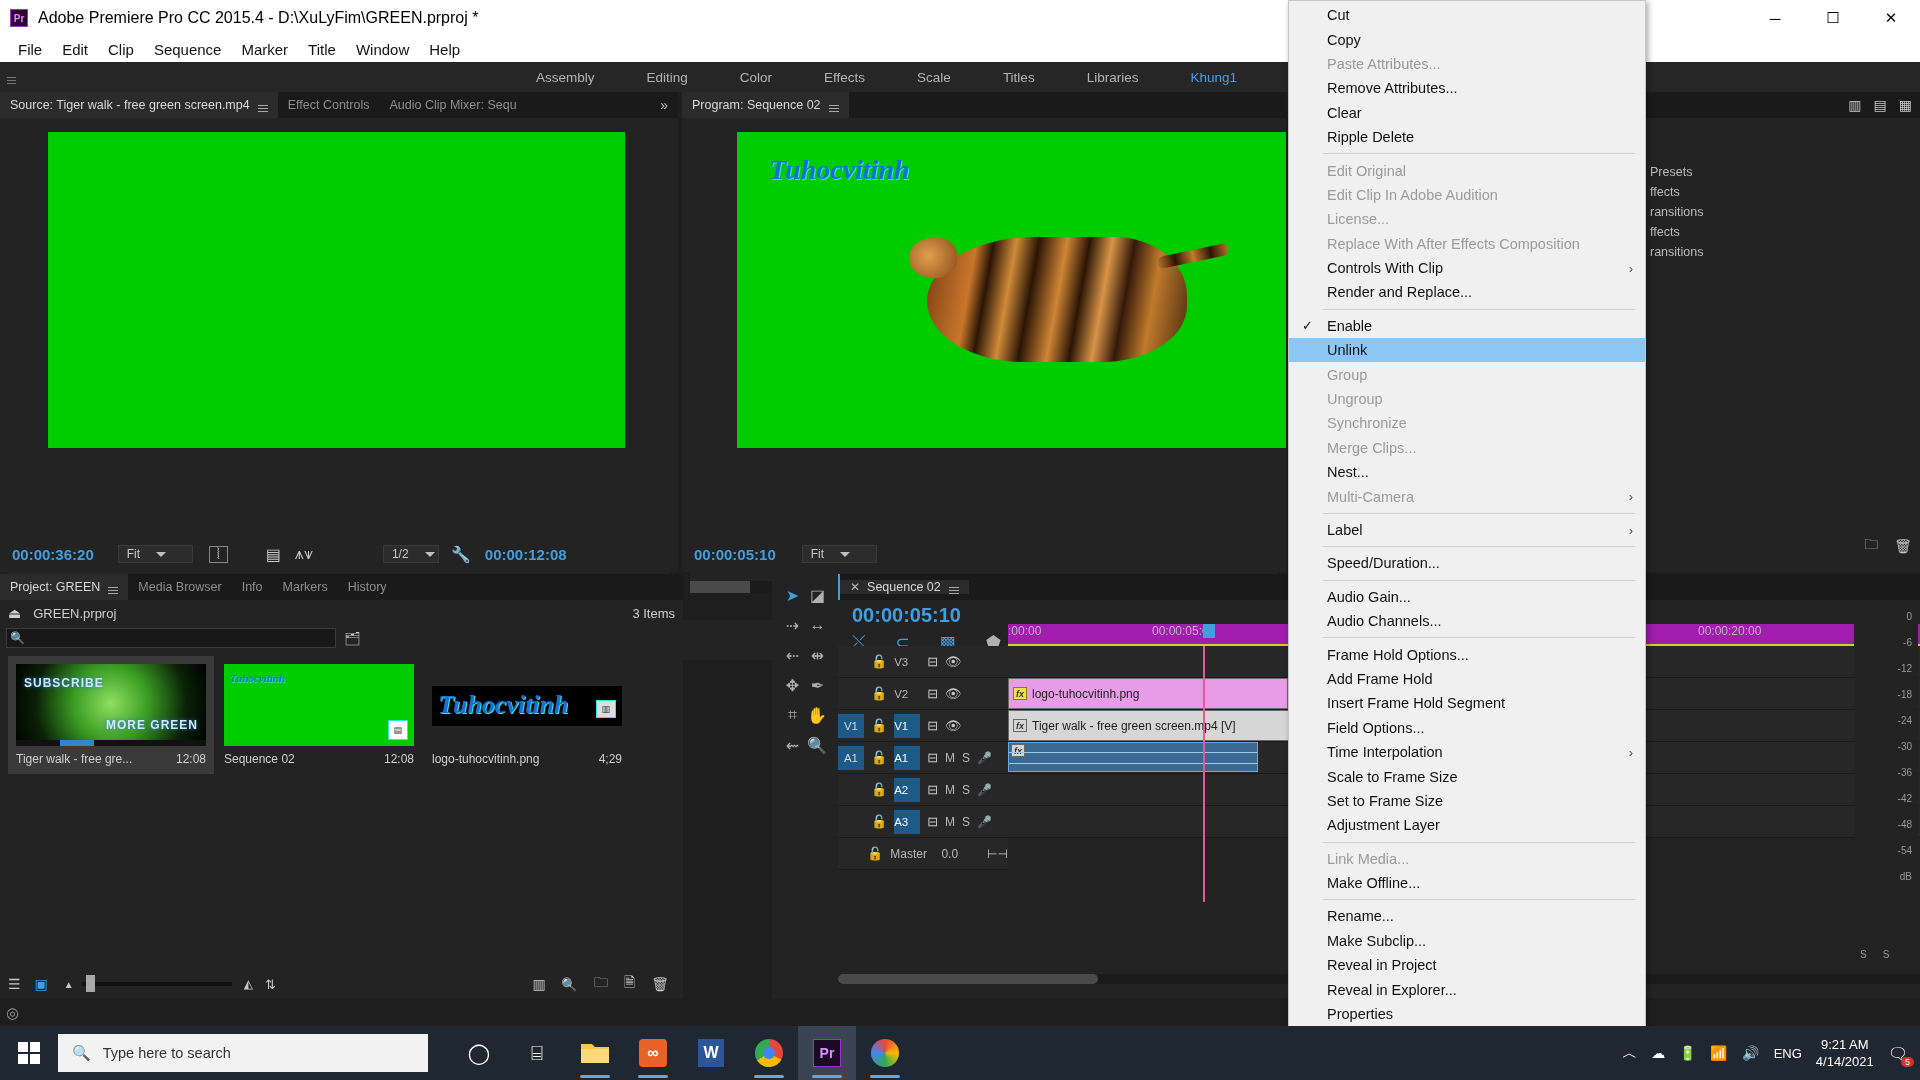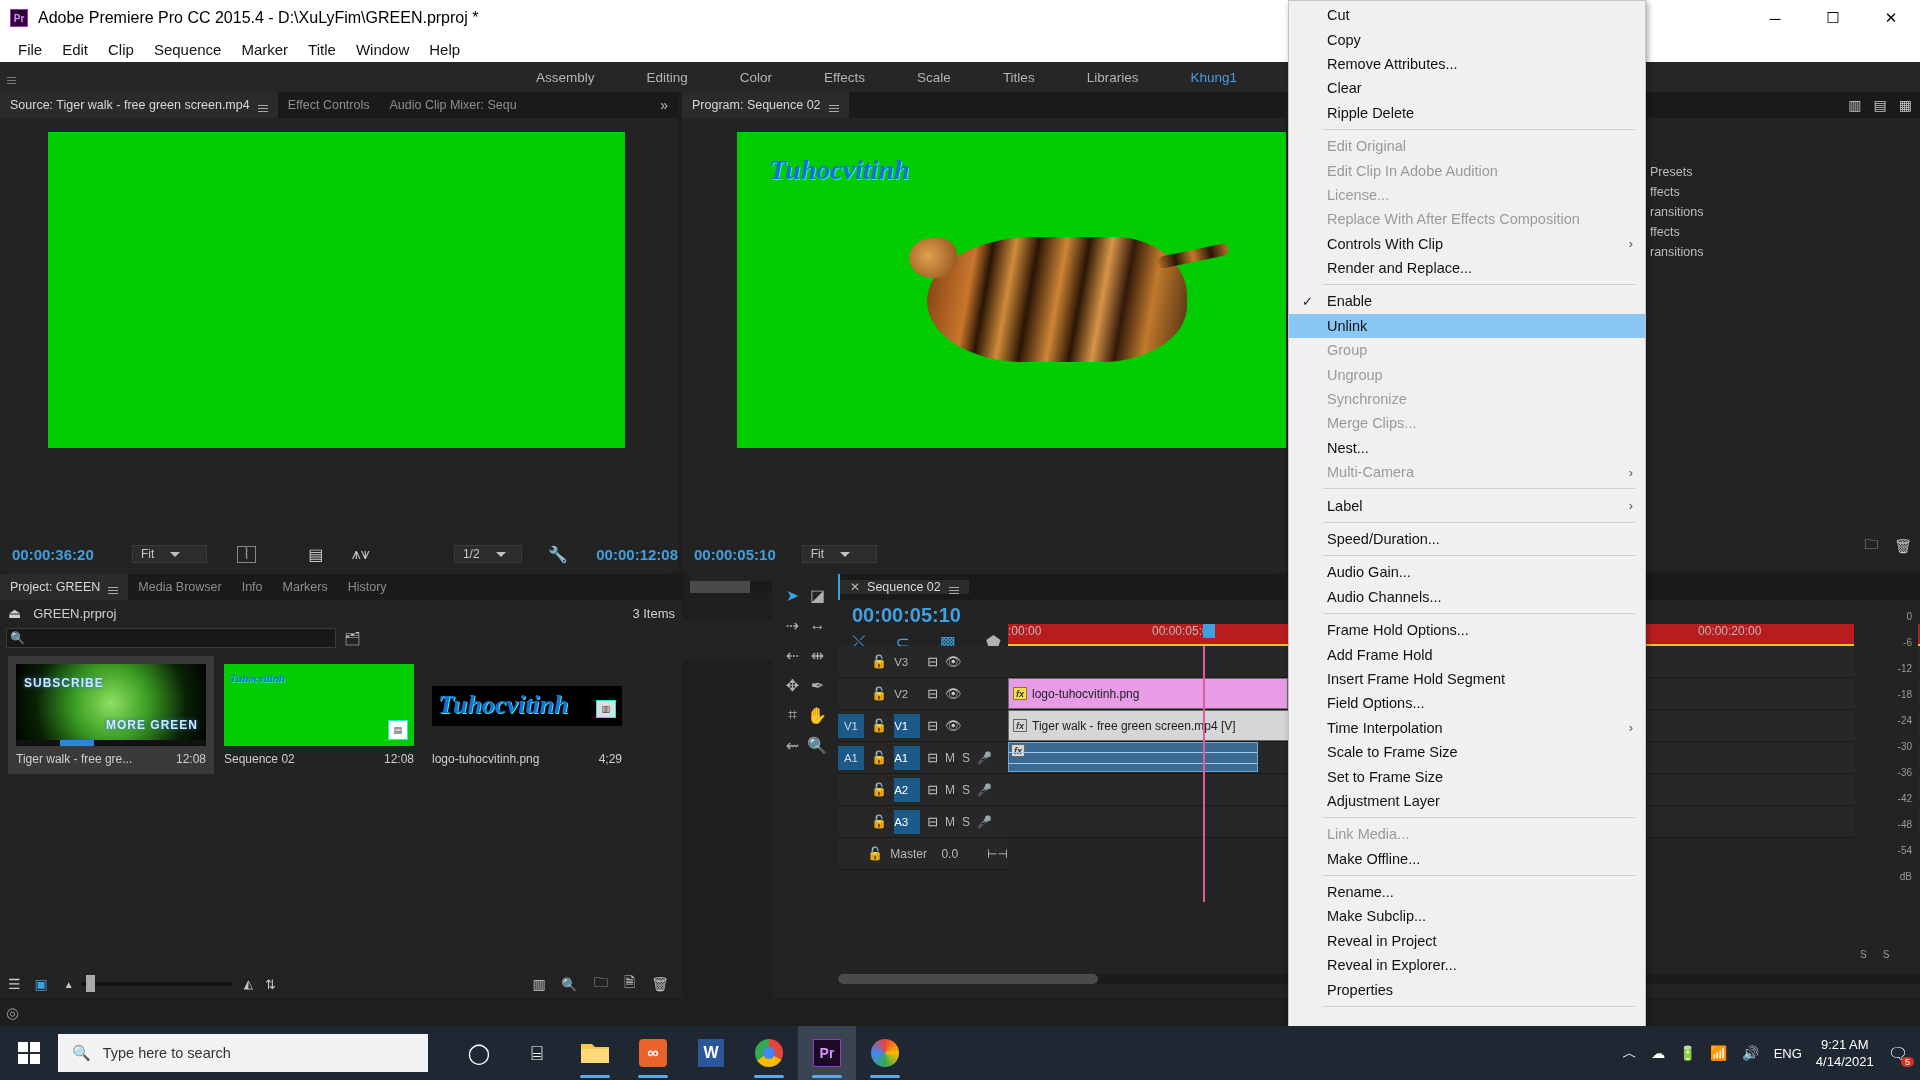"Paste Attributes..." div.cm-item { html: none -> <div>Paste Attributes...</div> }
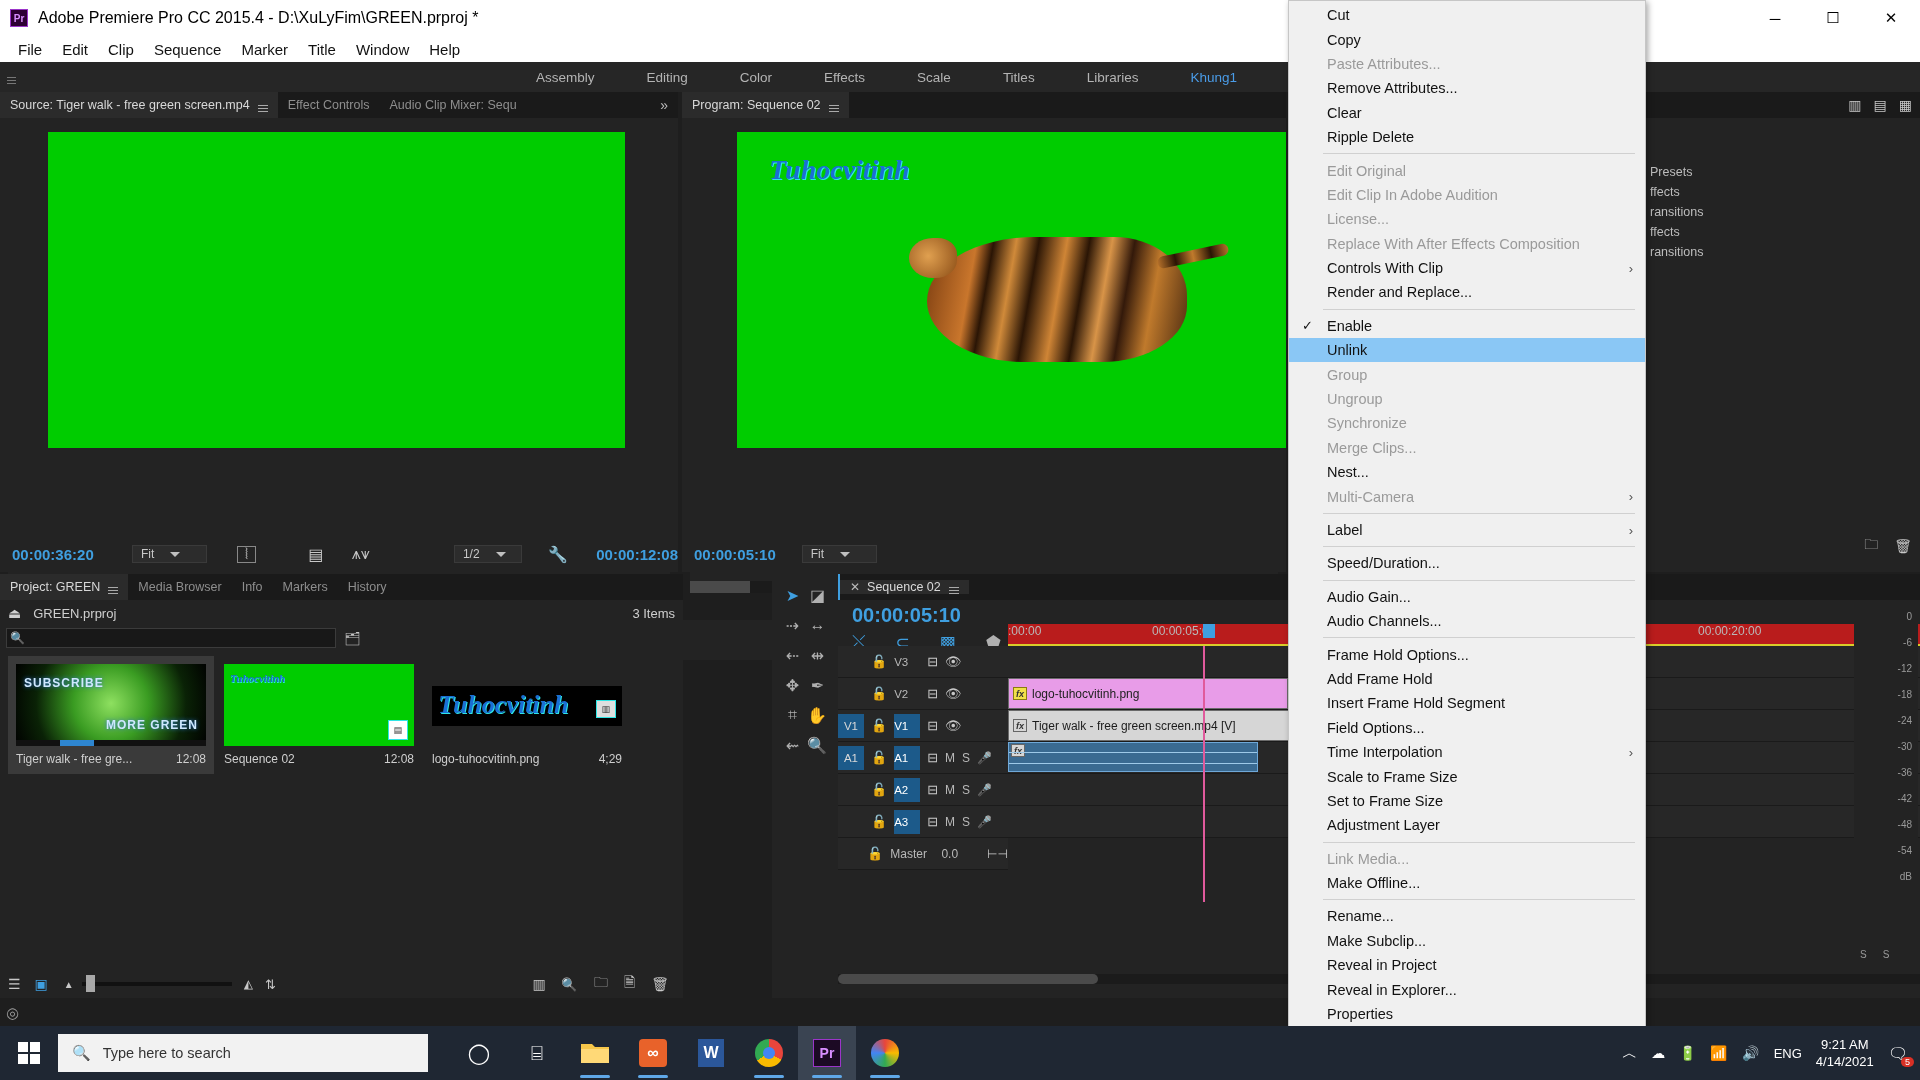"00:00:36:20" div.mon-bar { justify-content: space-between -> none }
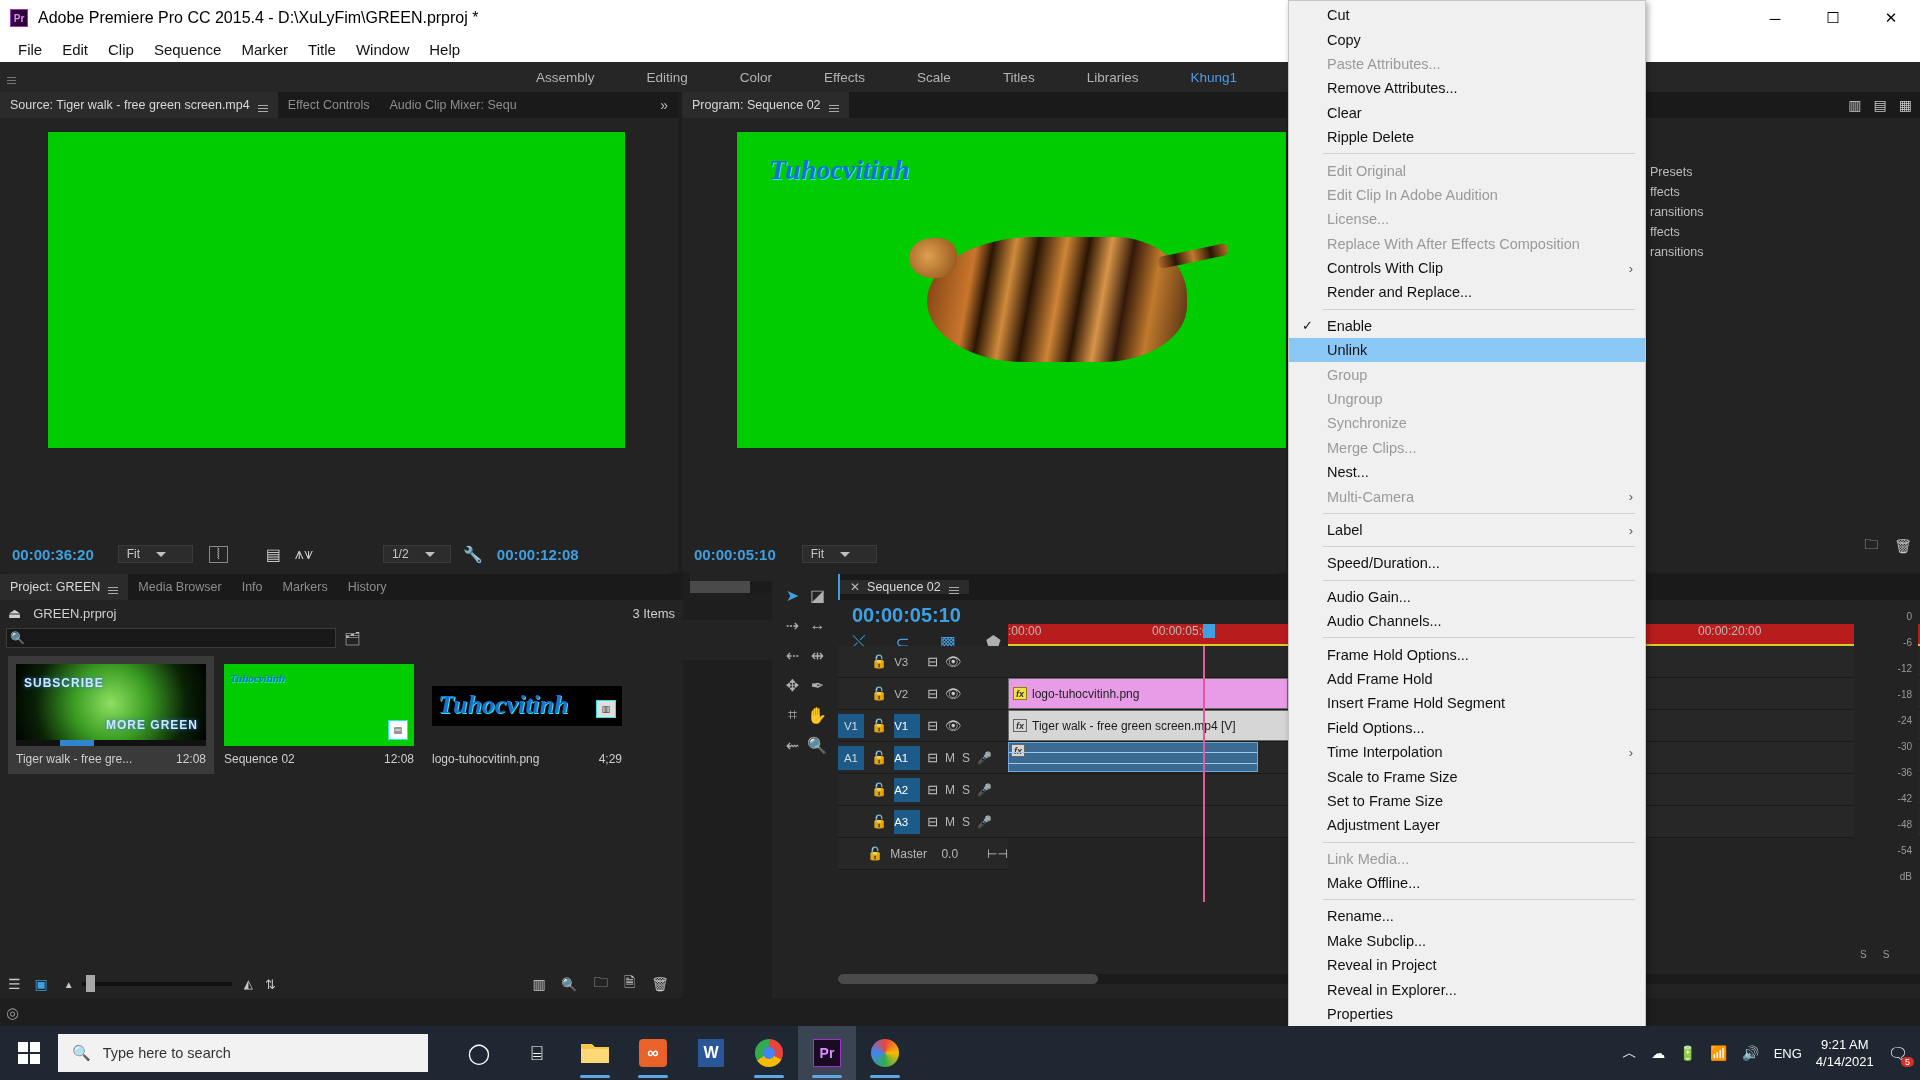"1/2" div.fitbox { width: 68px -> 56px }
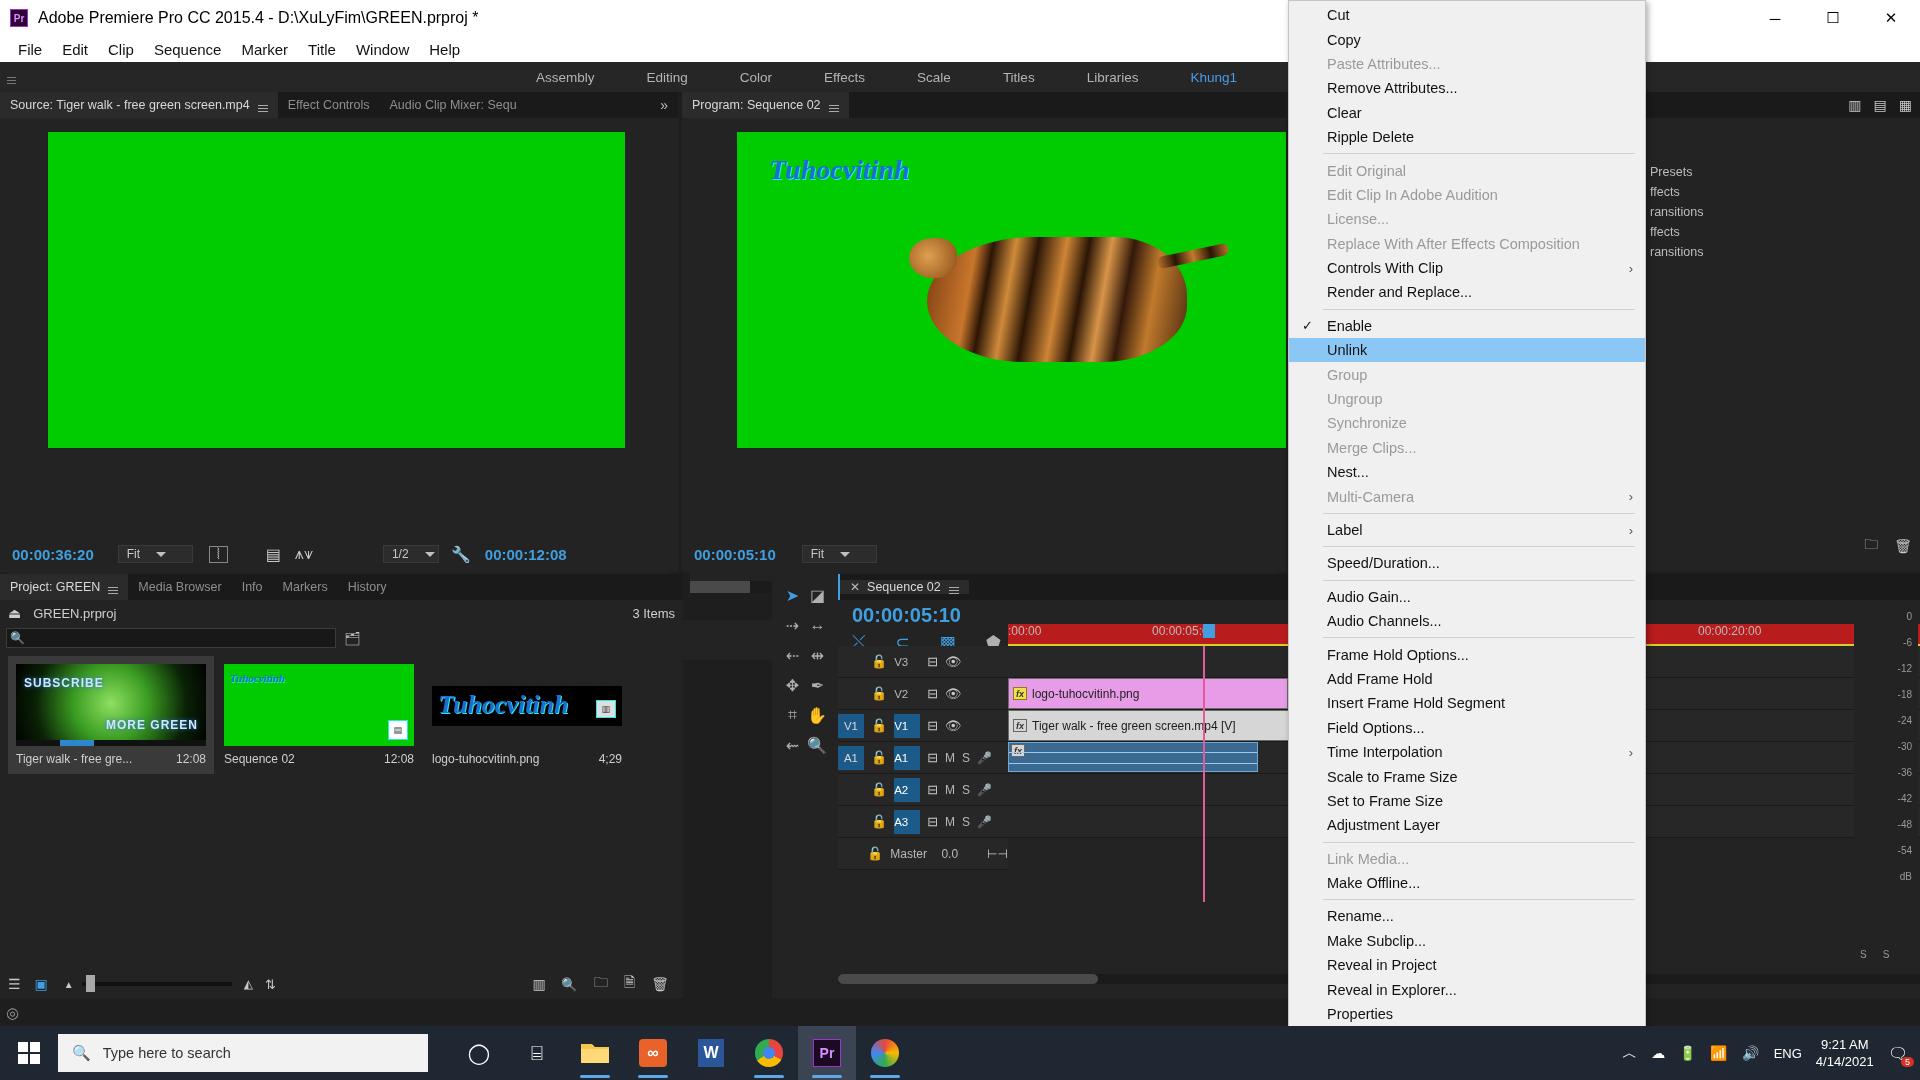":00:00" div { background: #b91c1c -> #a21caf }
